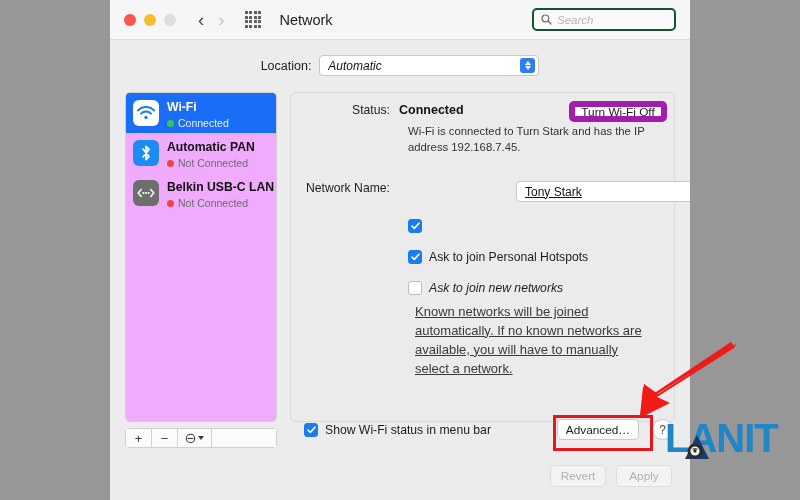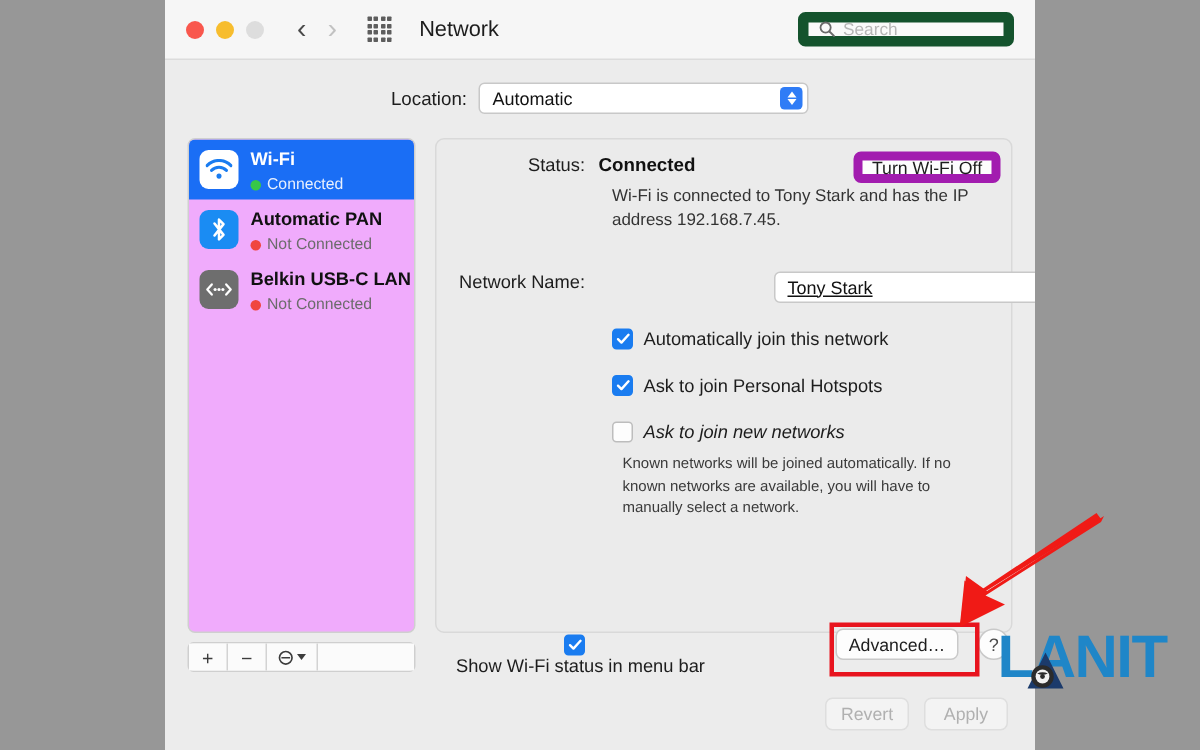"Search" .searchbox { border: 7px solid #14532d -> 2px solid #14532d; font-style: none -> italic }
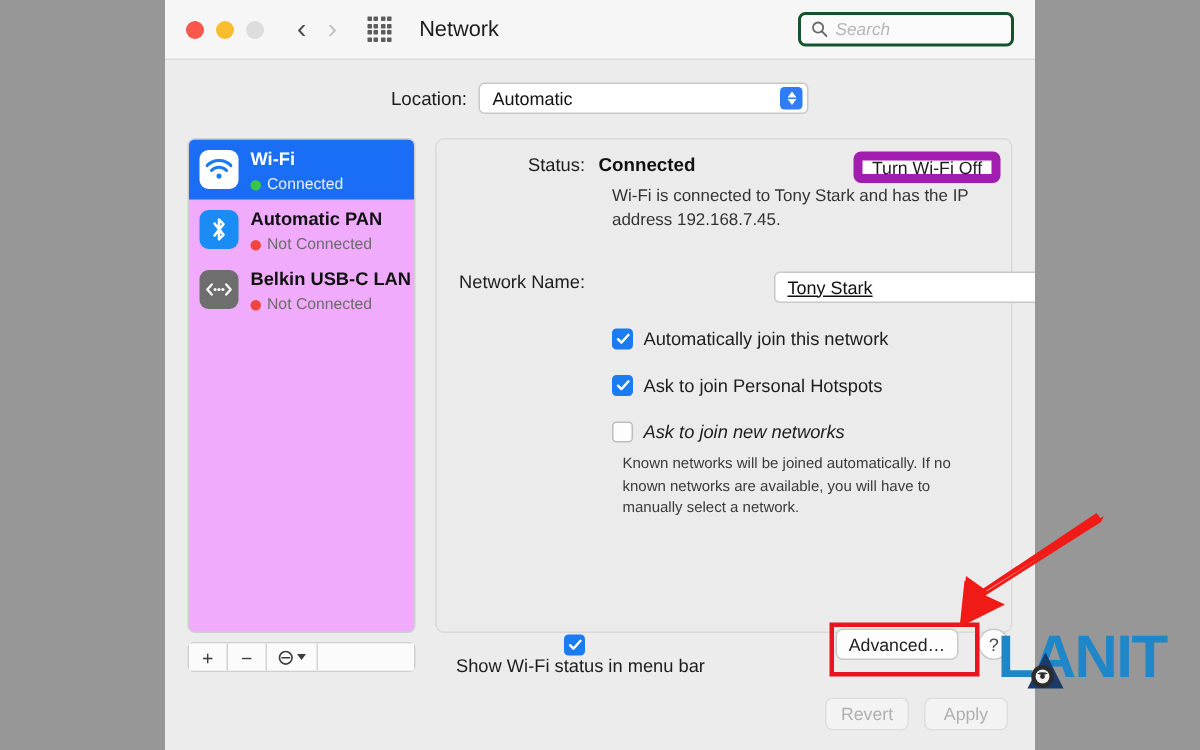"Automatic" .locselect { font-style: none -> italic }
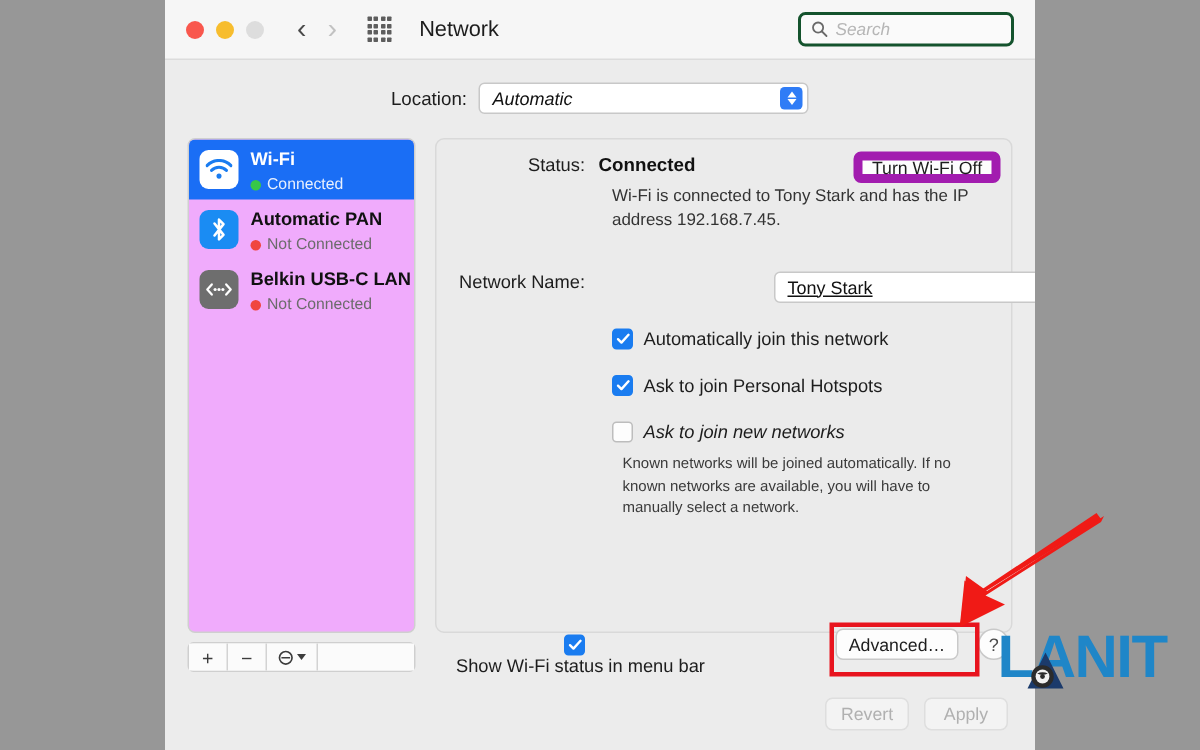"Wi-Fi is connected to Tony" div.statusdesc { text: Tony -> Turn }
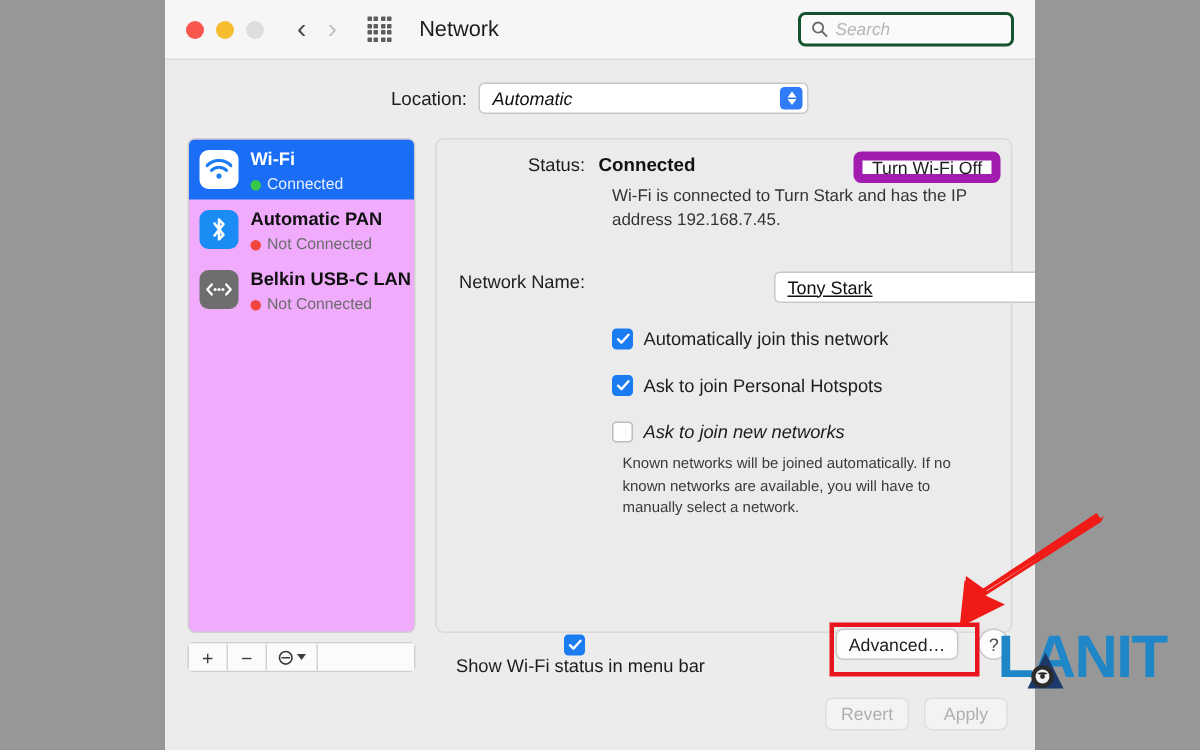"Automatically join this network" span.cblabel { html: <span>Automatically join this network</span> -> none }
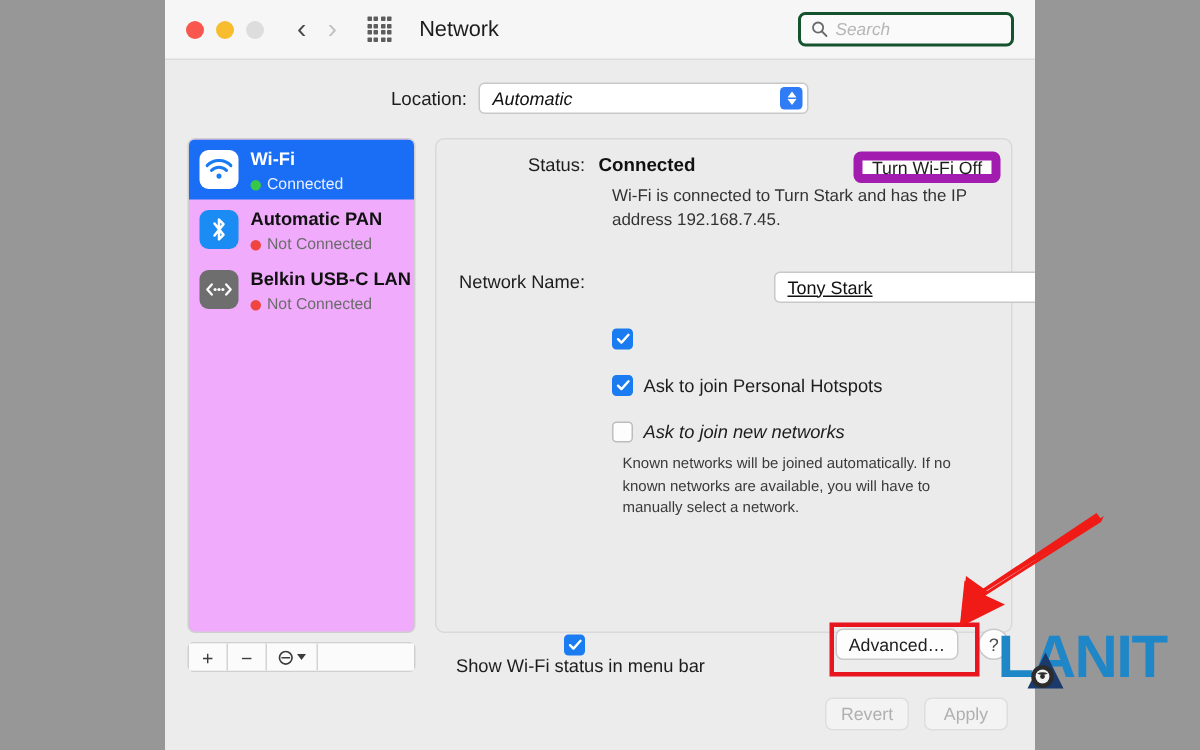"Known networks will be joined" .helptext { font-size: 10px -> 13px; text-decoration: none -> underline }
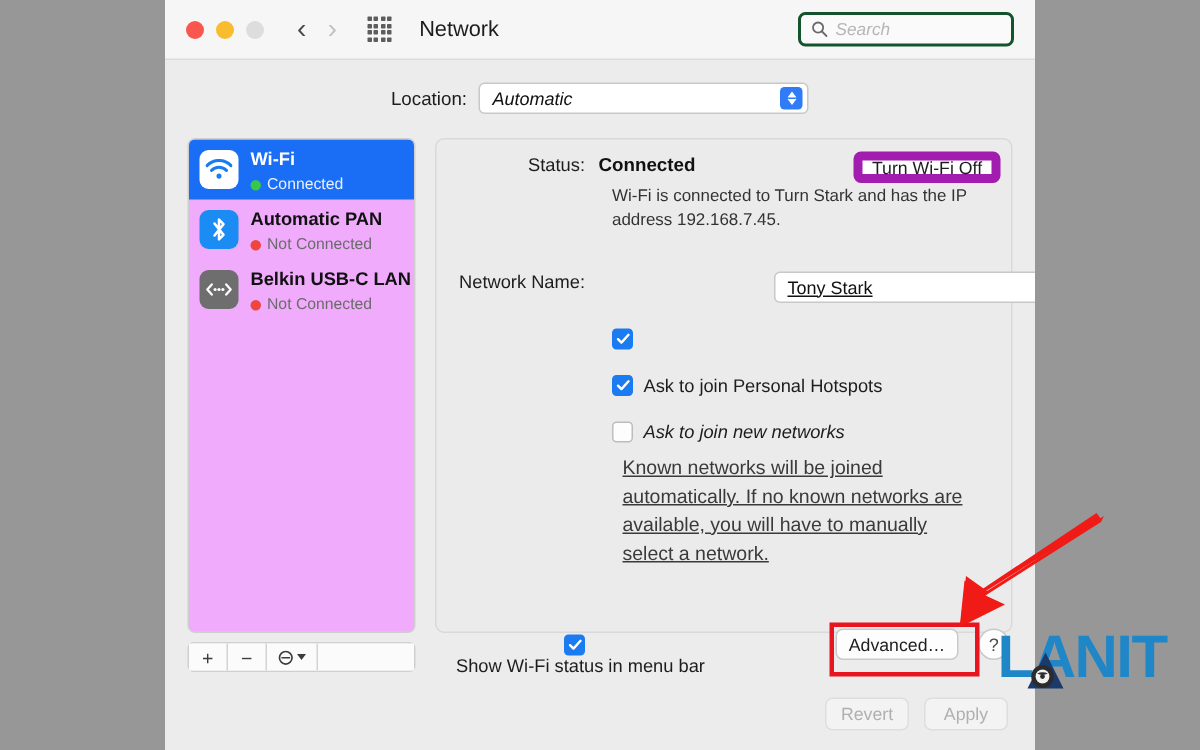"Show Wi-Fi status in menu" .showcb { flex-direction: column -> none }
